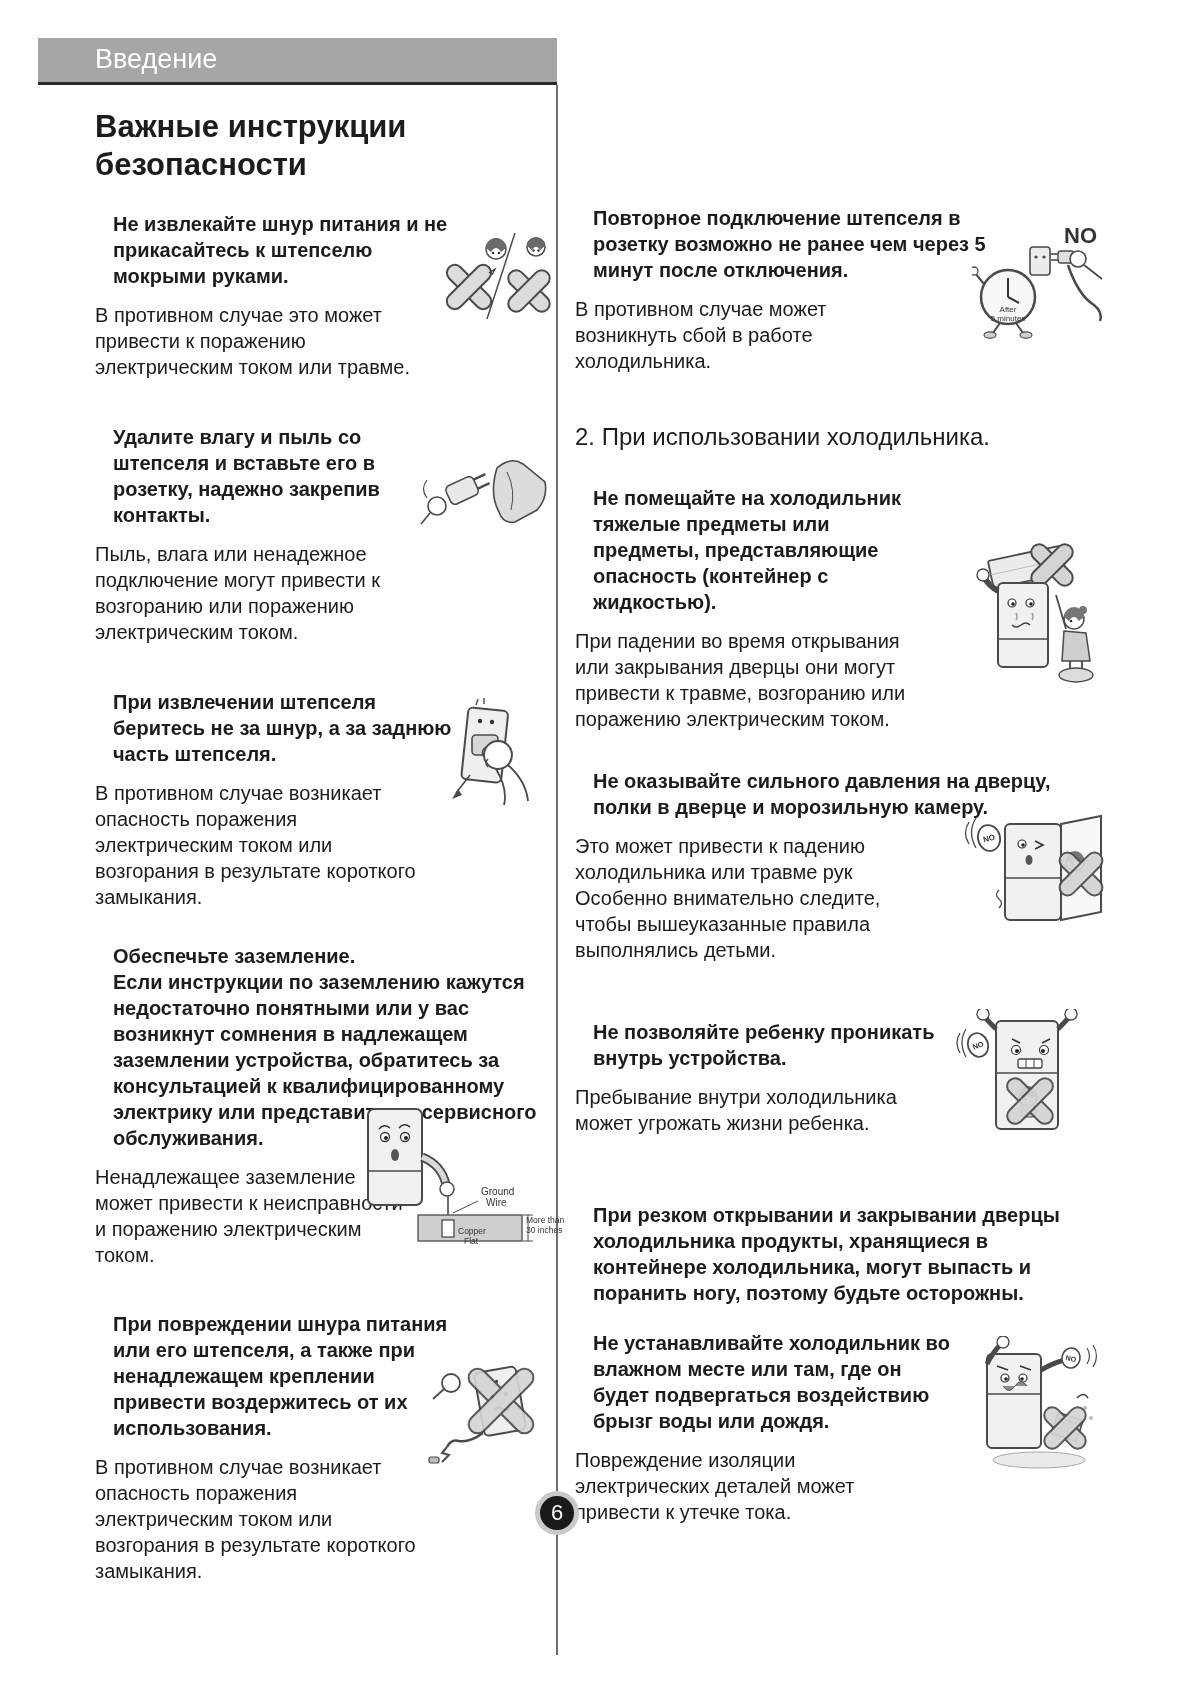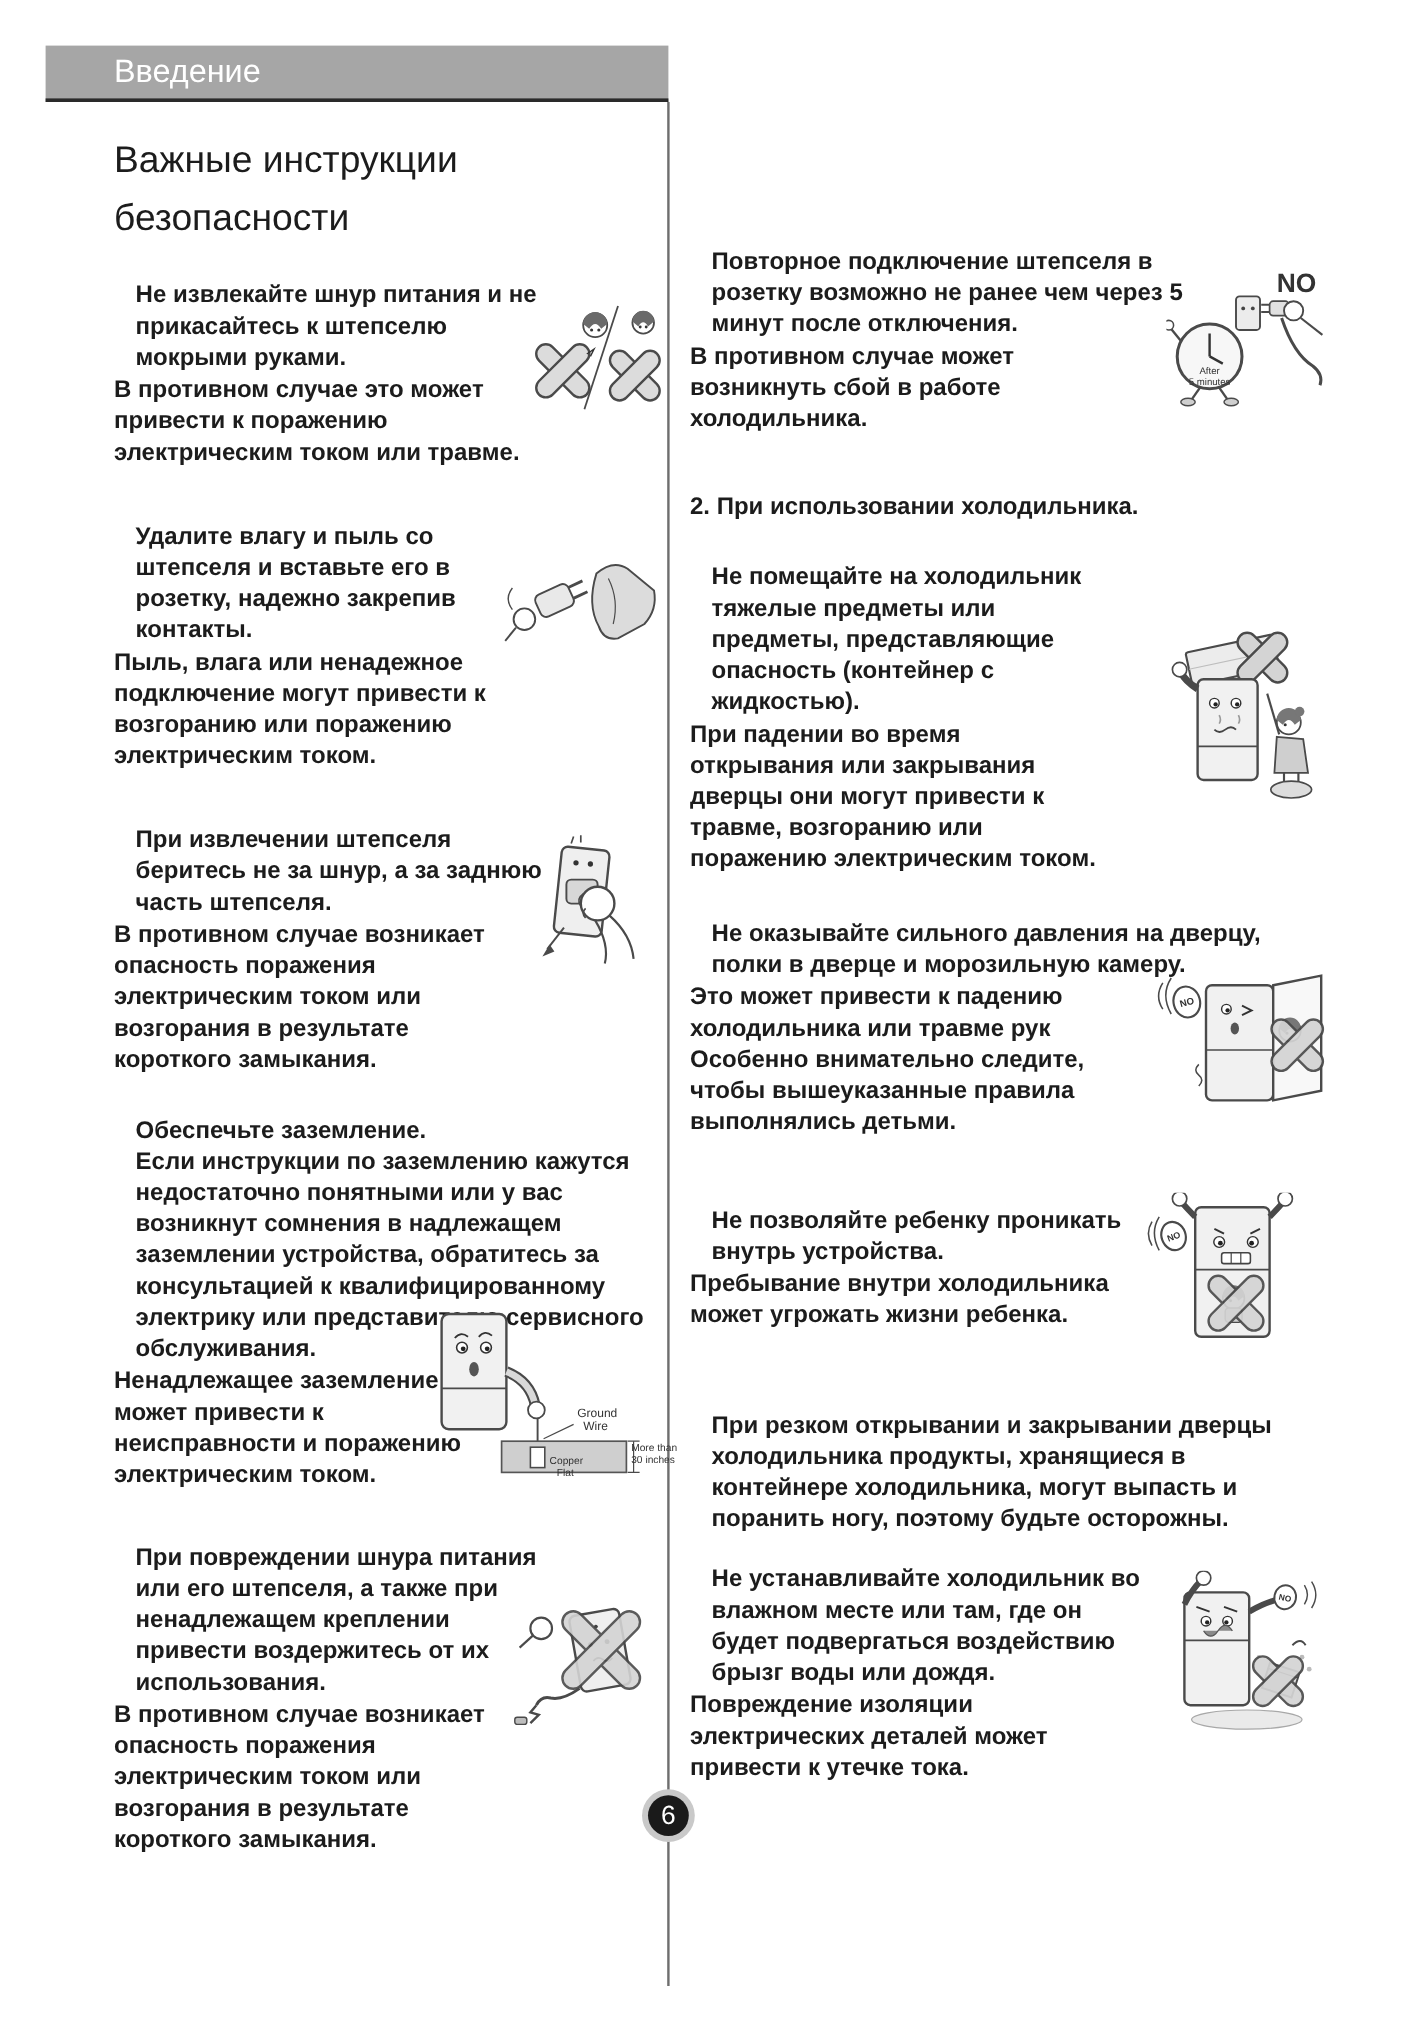"Важные инструкции безопасности" .title { font-weight: normal -> bold; line-height: 49px -> 38px }
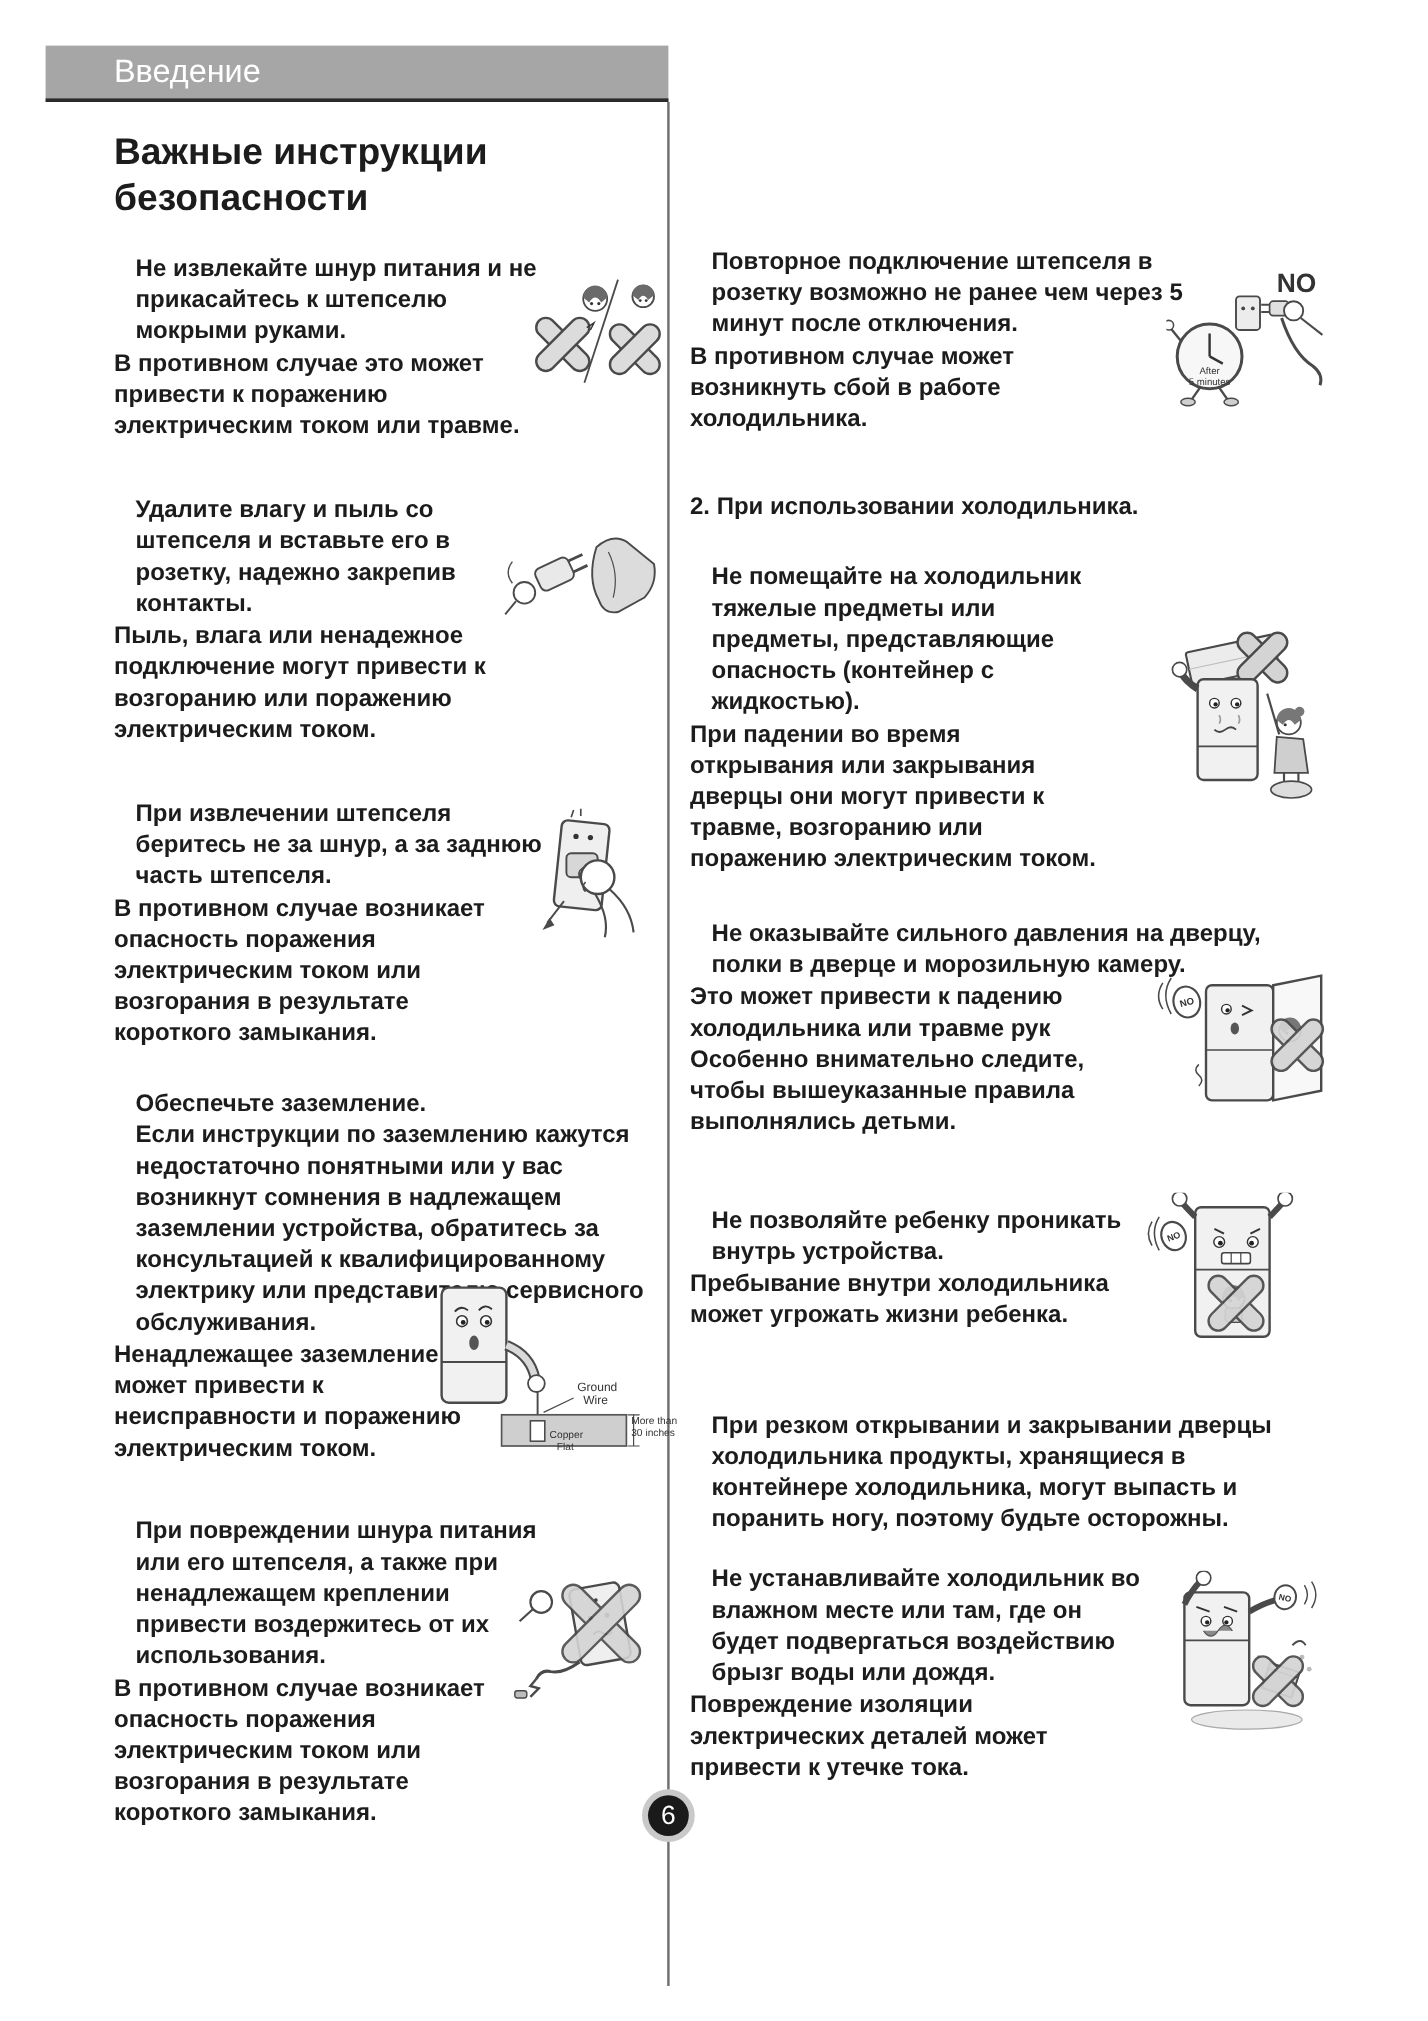"В противном случае это может" p.b { font-weight: bold -> normal; margin-top: 1px -> 13px }
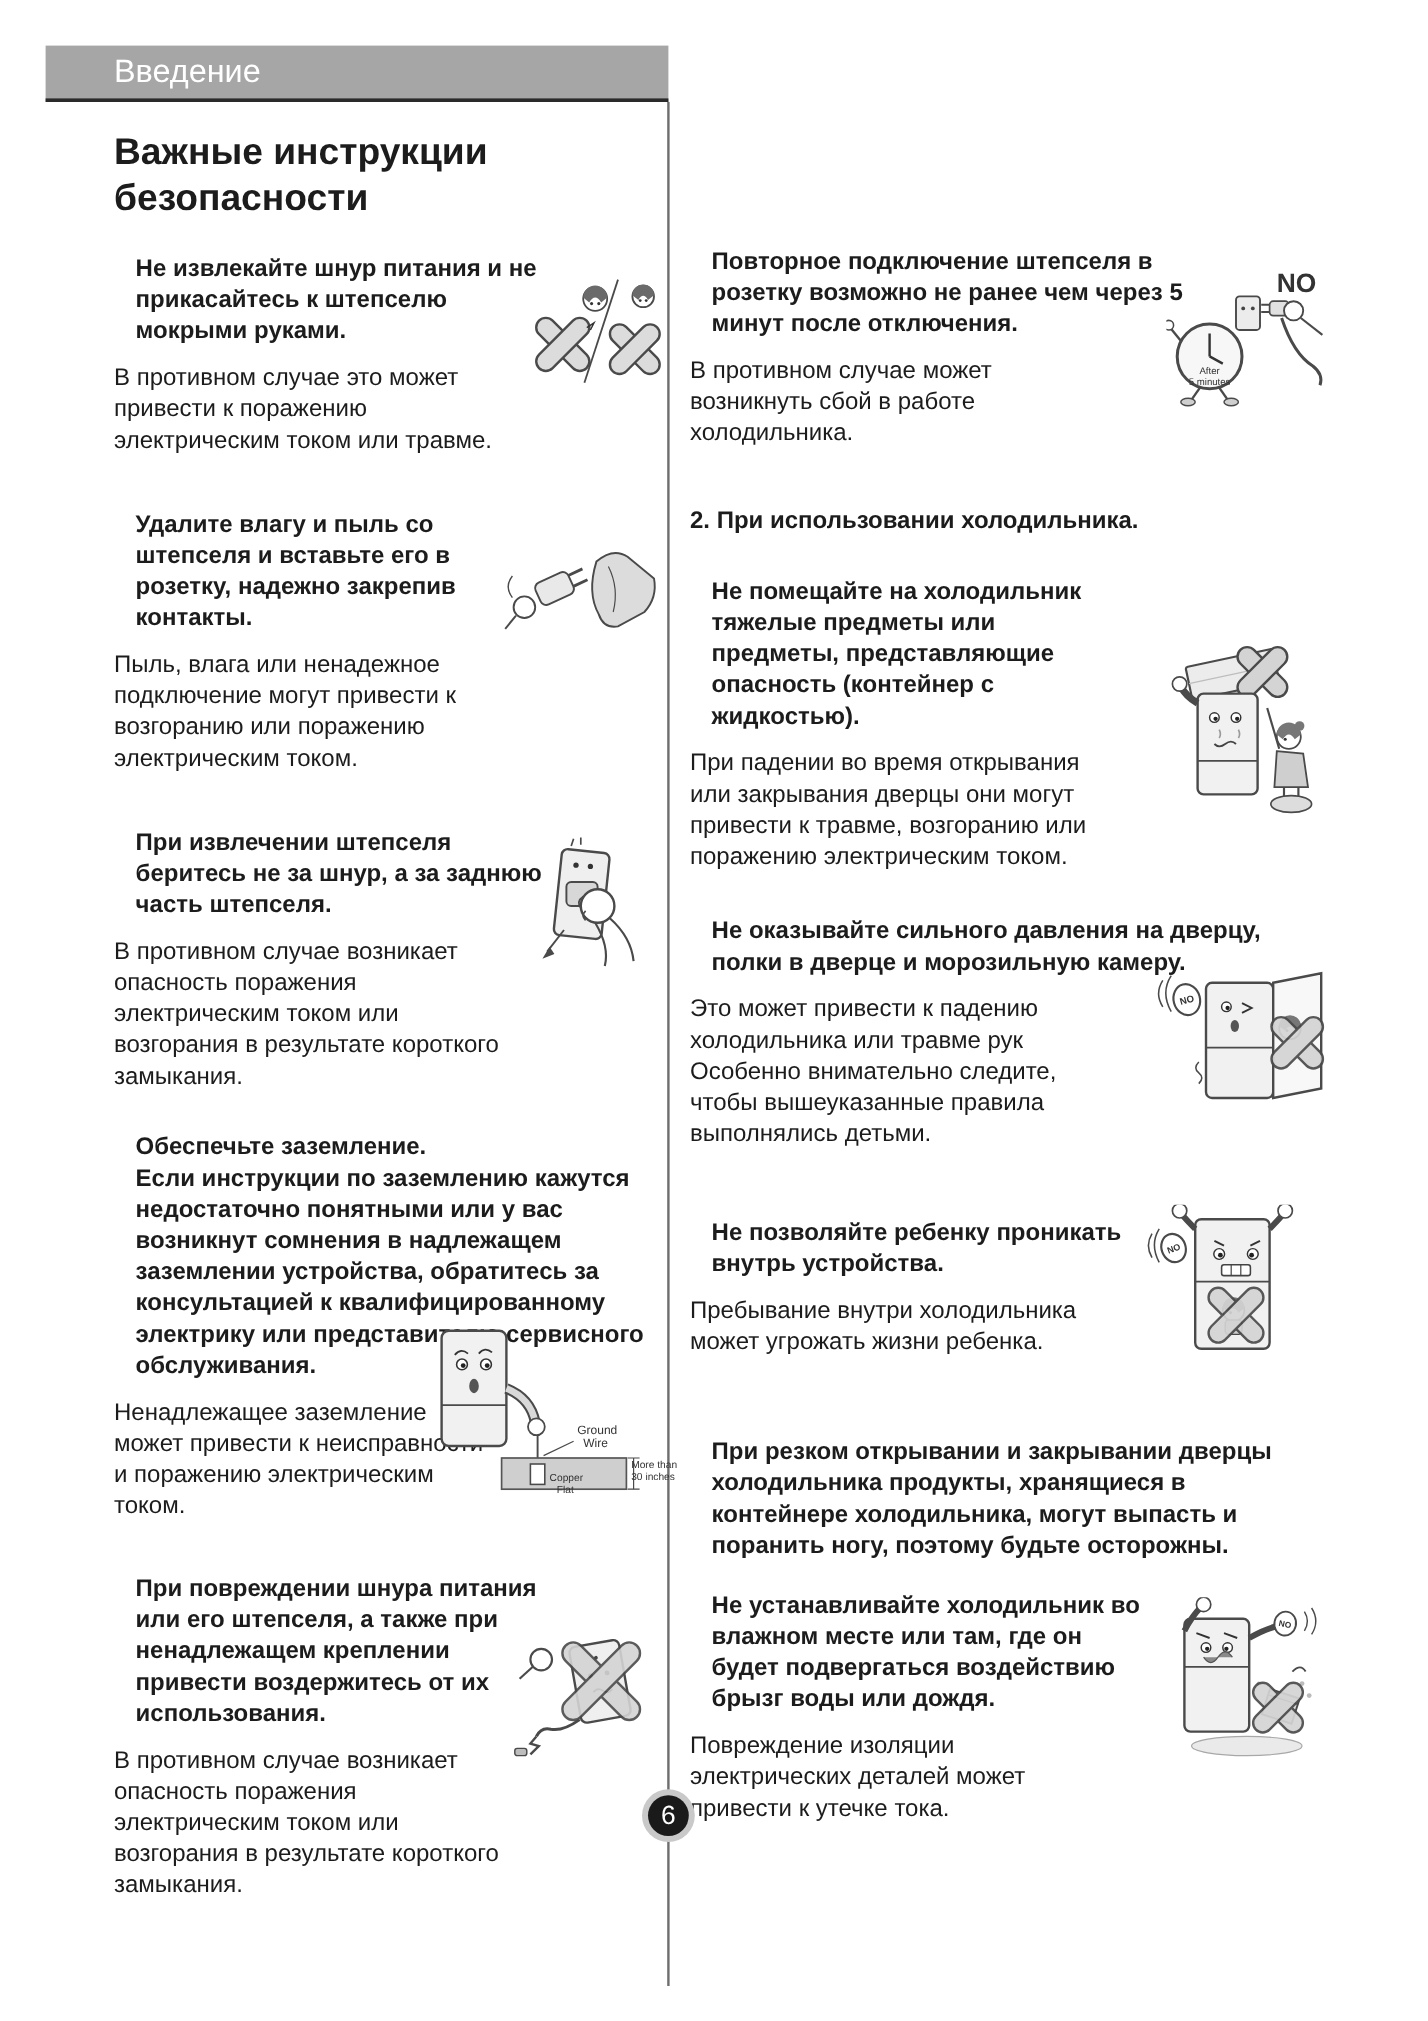"2. При использовании холодильника." .subhead { font-size: 20px -> 24px; font-weight: bold -> normal }
